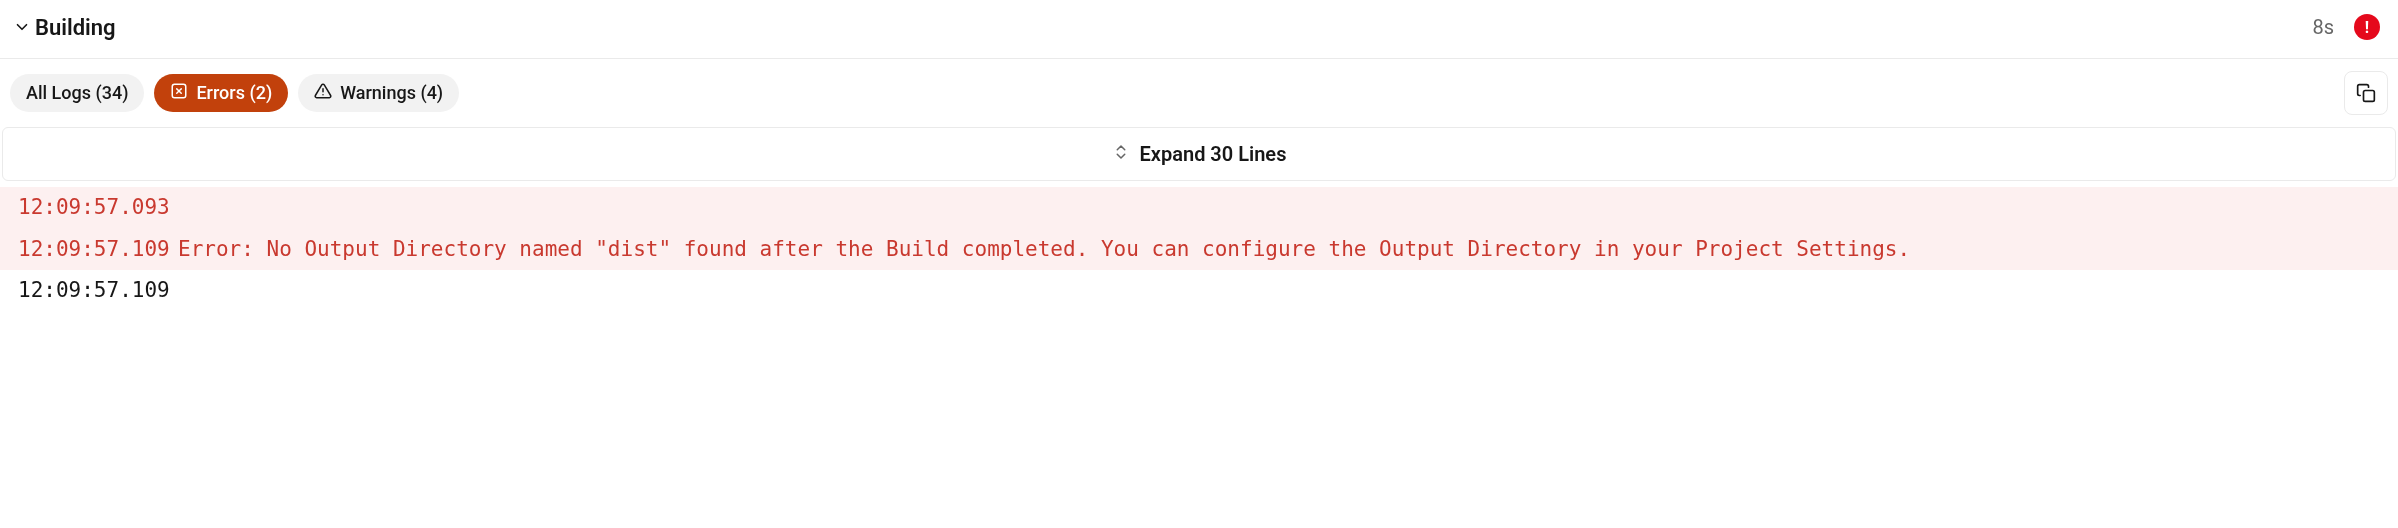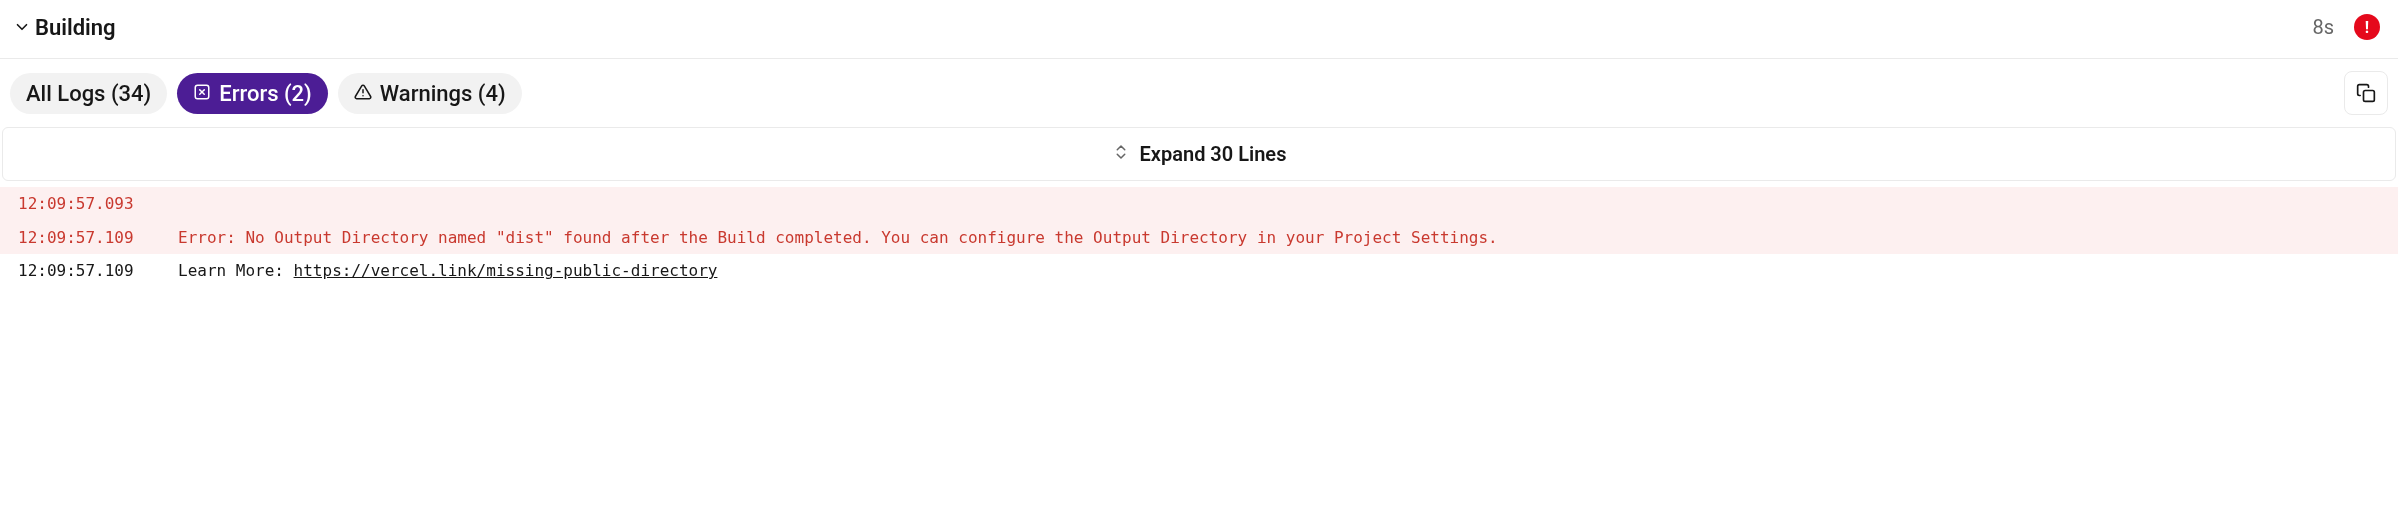"All Logs (34)" .pill { font-size: 22px -> 18px }
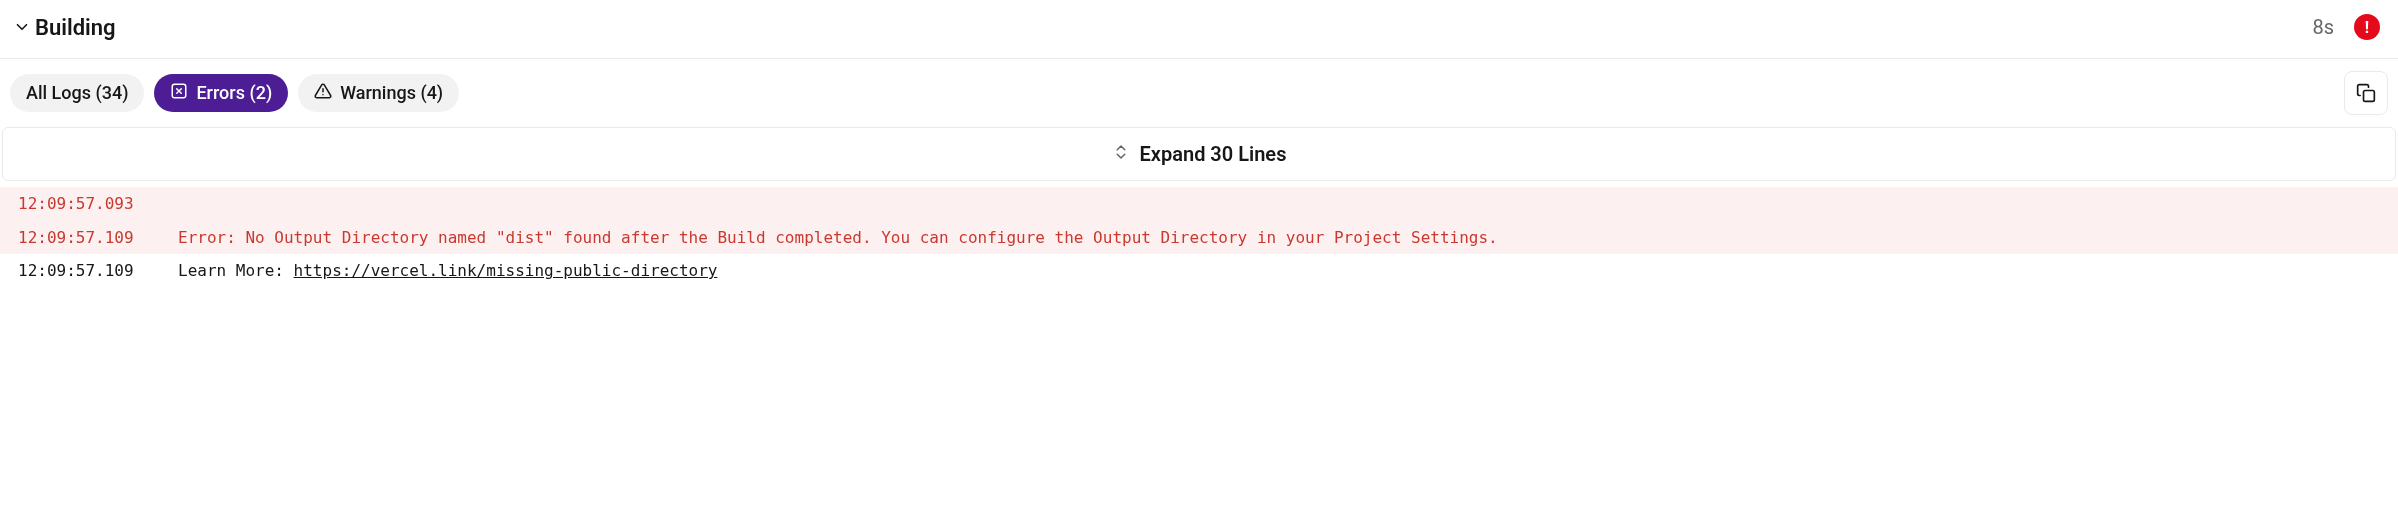"Errors (2)" .pill-active { background: #4c1d95 -> #c2410c }
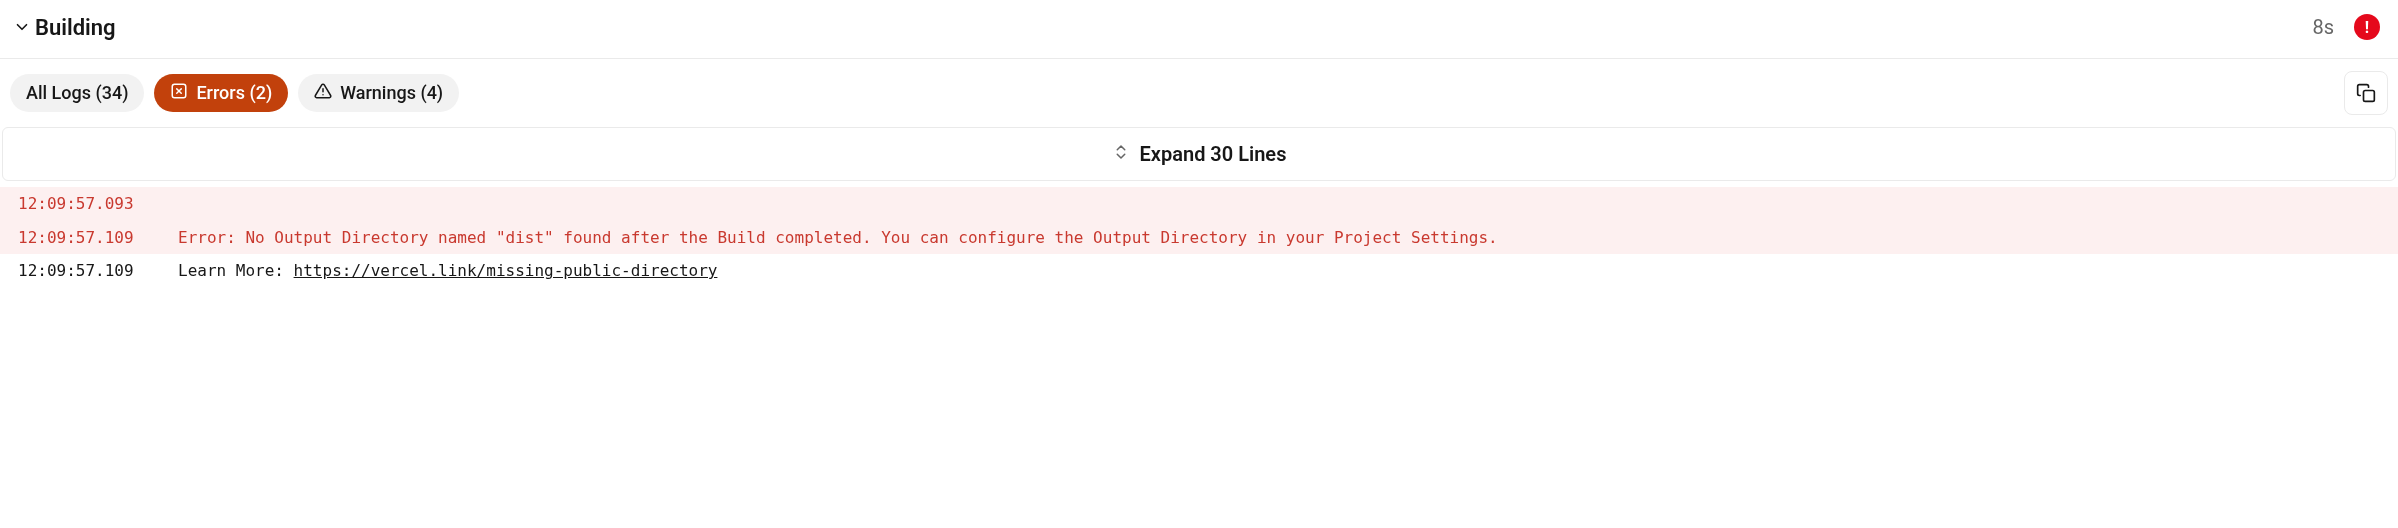"12:09:57.093" .log-area { font-size: 16px -> 21px }
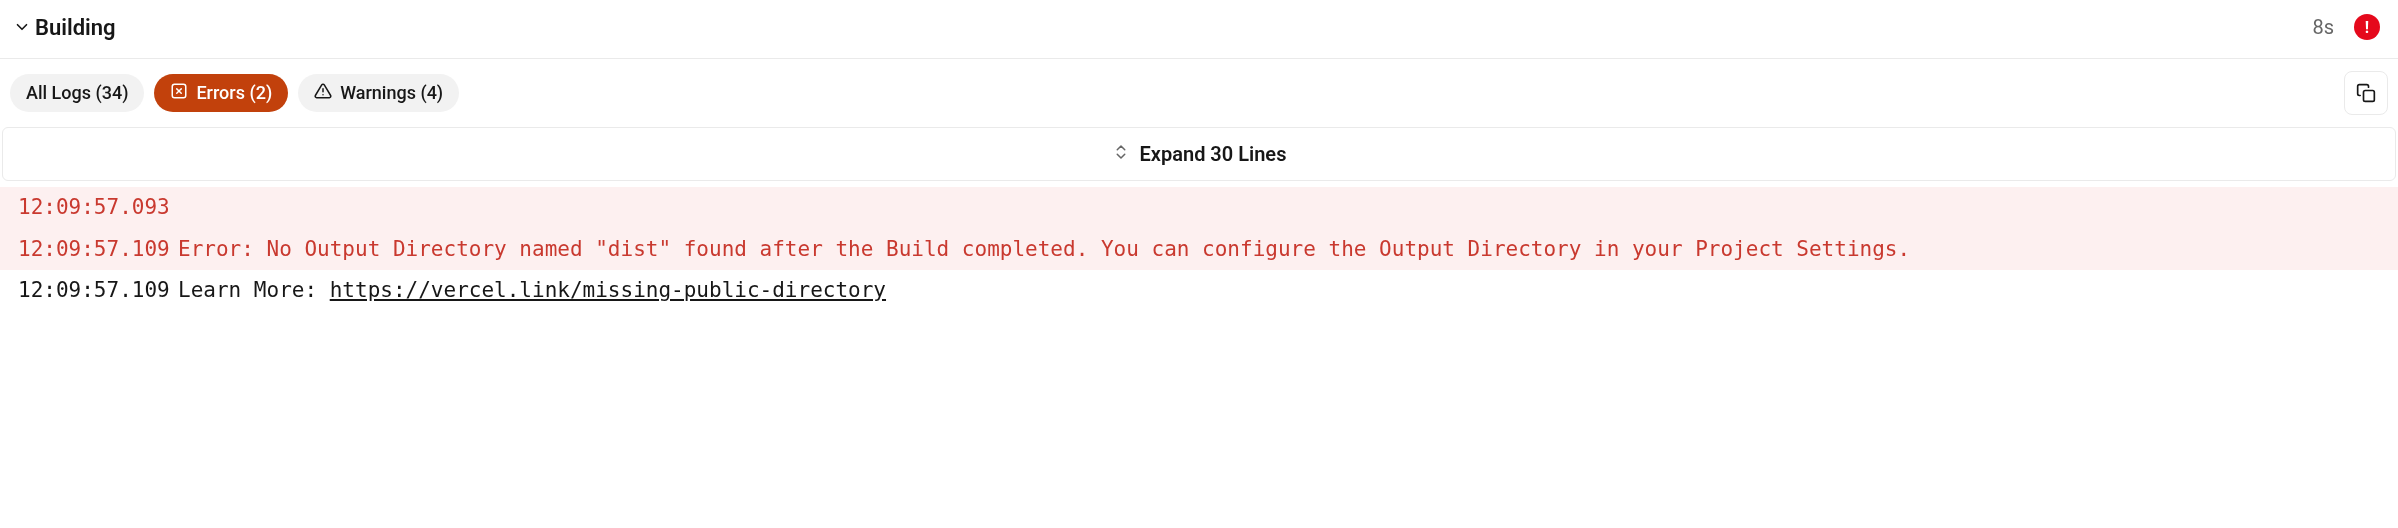"Learn More:" span.msg { html: <span><span>Learn More: </span><span>https://vercel.link/missing-public-directory</span></span> -> none }
